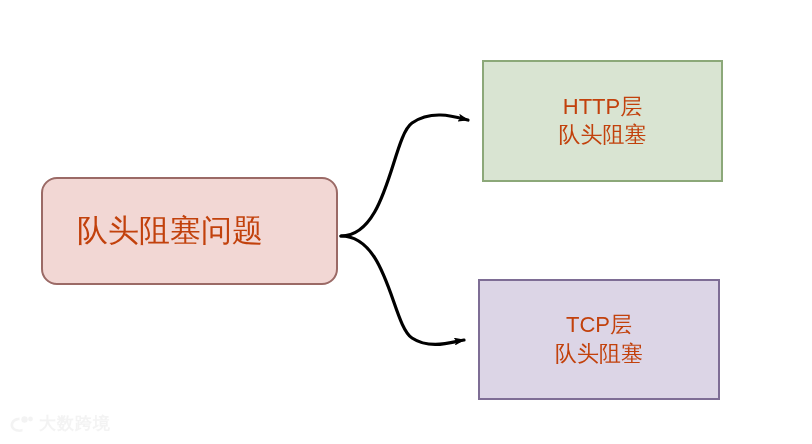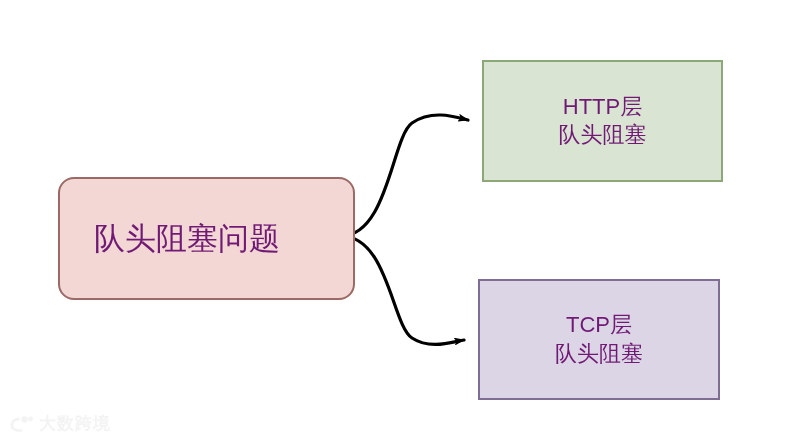"HTTP层" .node { color: #701a75 -> #c2410c }
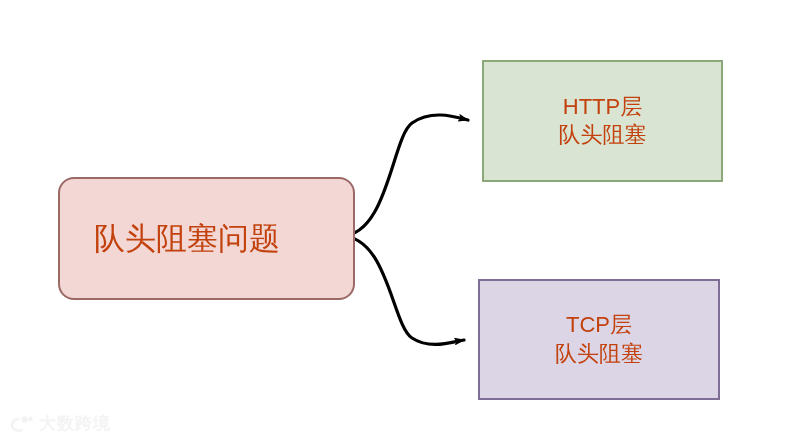"队头阻塞问题" #node-root { height: 123px -> 108px; left: 58px -> 41px }
